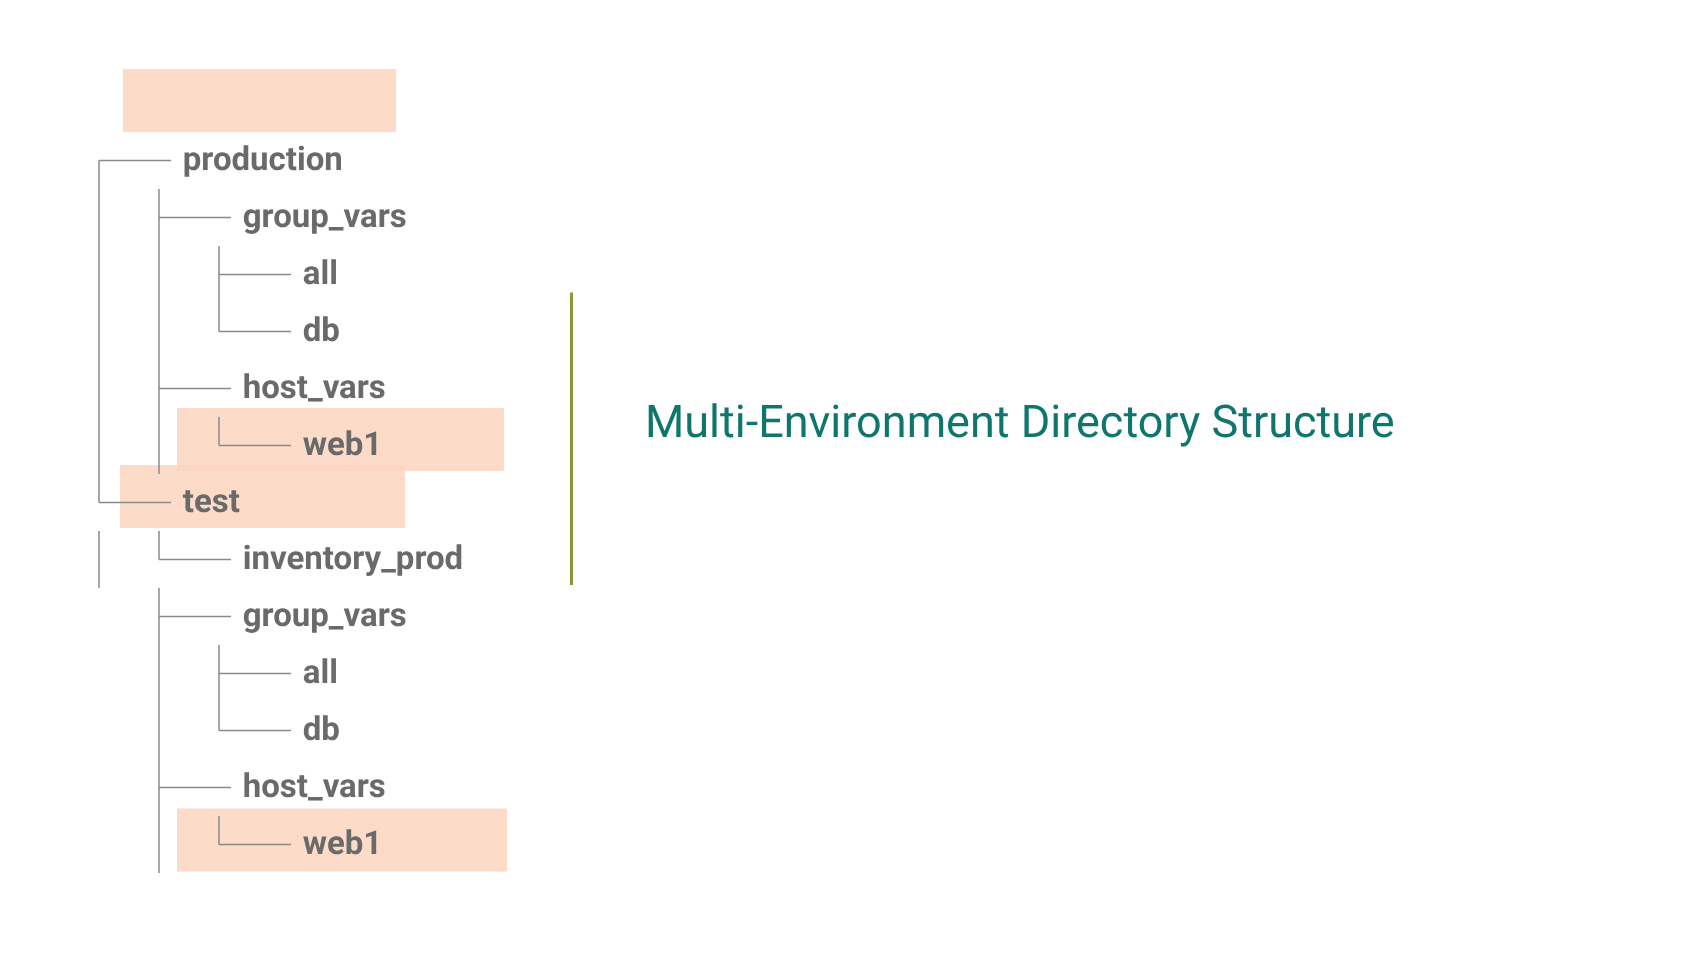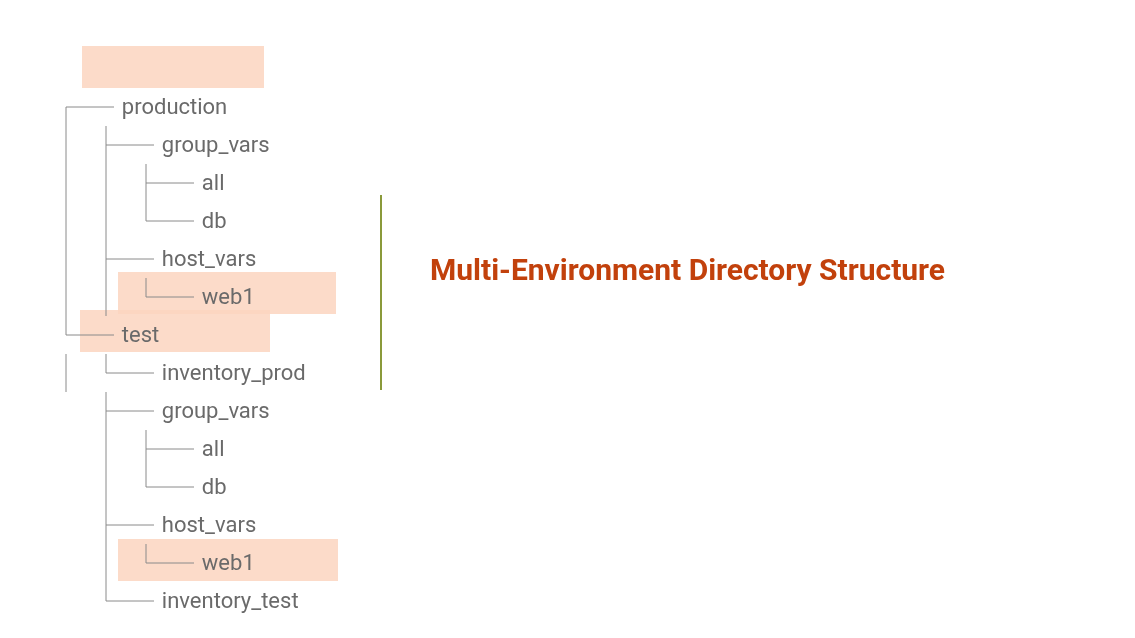"production" .label { font-weight: 400 -> 700 }
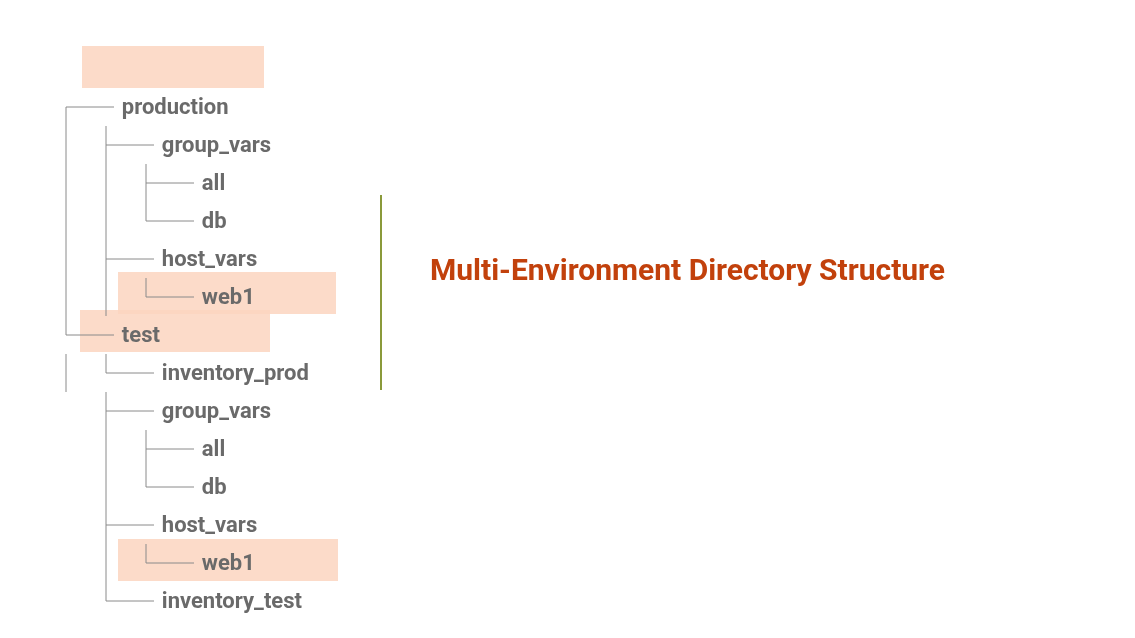"Multi-Environment Directory Structure" .title { color: #c2410c -> #0f766e; font-weight: 700 -> 400; top: 252px -> 264px }
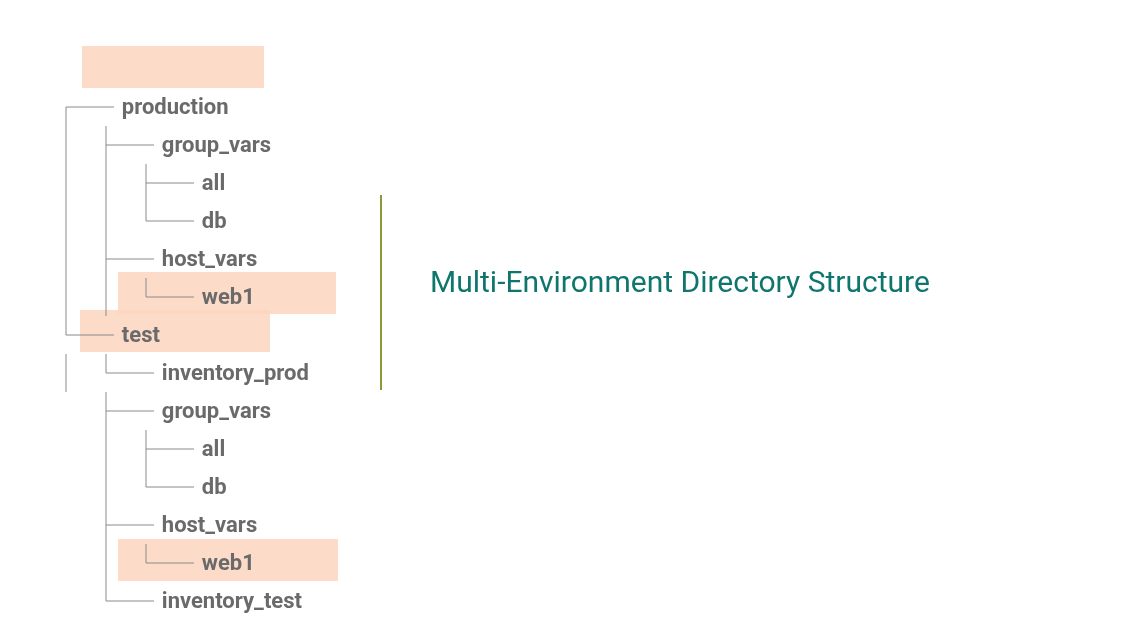"inventory_test" div.tree-line { html: <div> <svg> <line></line> <line></line> </svg><span>inventory_test</span> </div> -> none }
